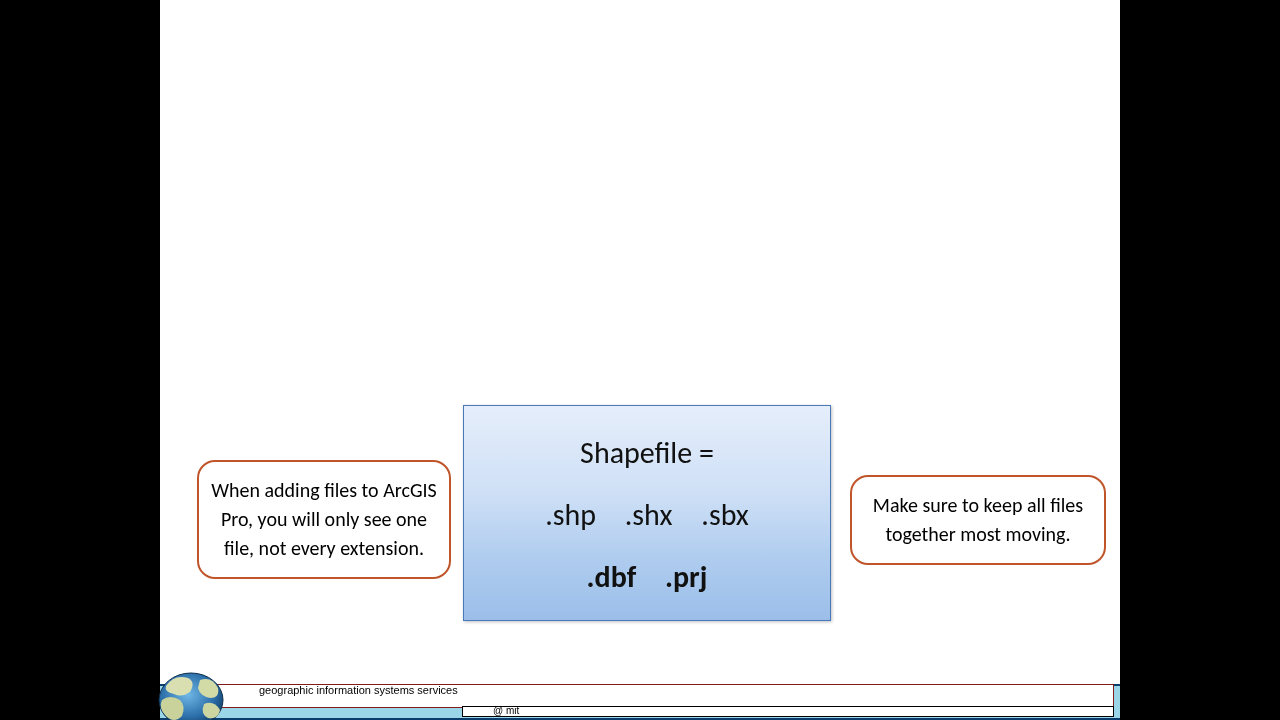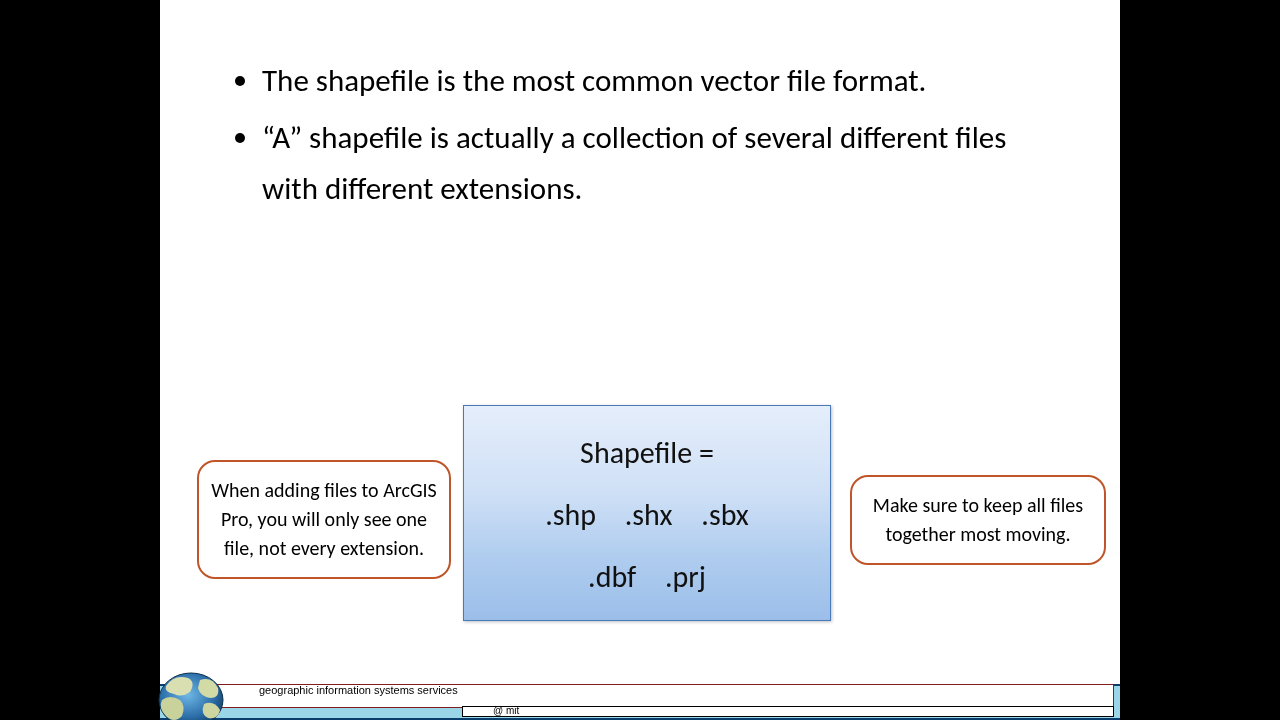"The shapefile is the most" ul.bullets { html: <ul> <li>The shapefile is the most common vector file format.</li> <li>“A” shapefile is actually a collection of several different files with different extensions.</li> </ul> -> none }
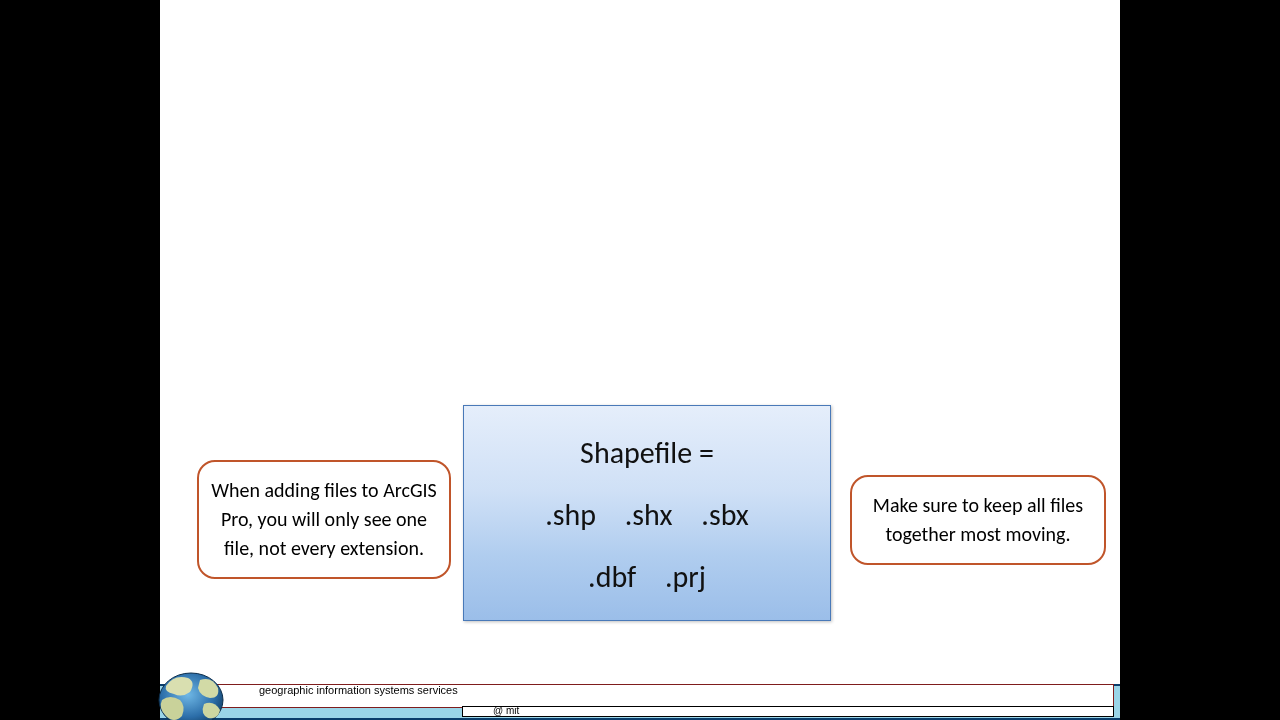".dbf .prj" .center-box .cb-line2 { font-weight: none -> bold }
